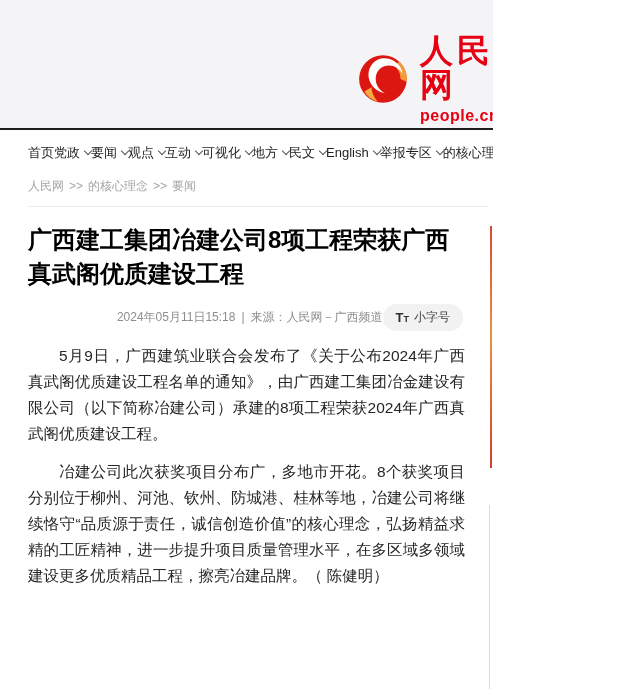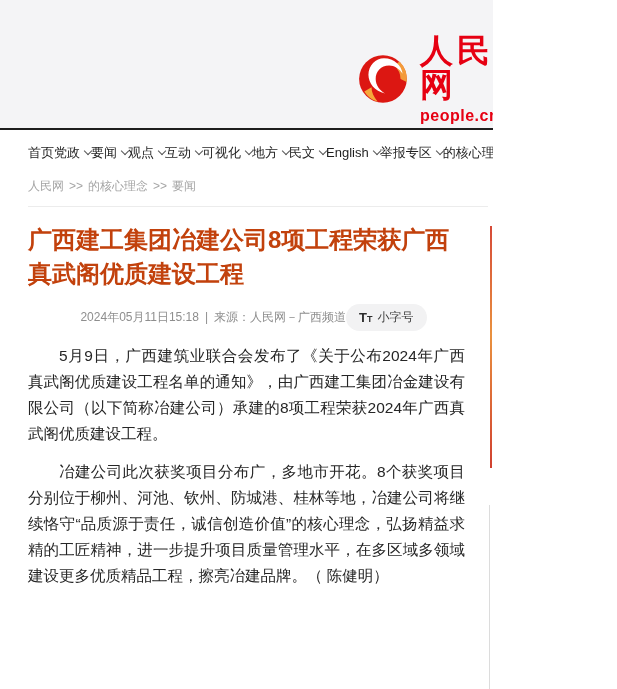"广西建工集团冶建公司8项工程荣获广西真武阁优质建设工程" .title { color: #c2410c -> #000000 }
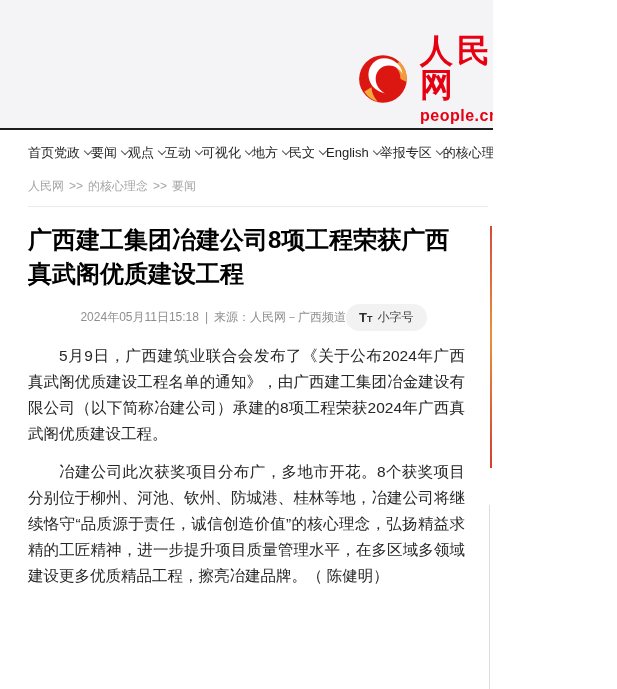"2024年05月11日15:18 | 来源：人民网－广西频道" .meta { justify-content: center -> flex-end }
